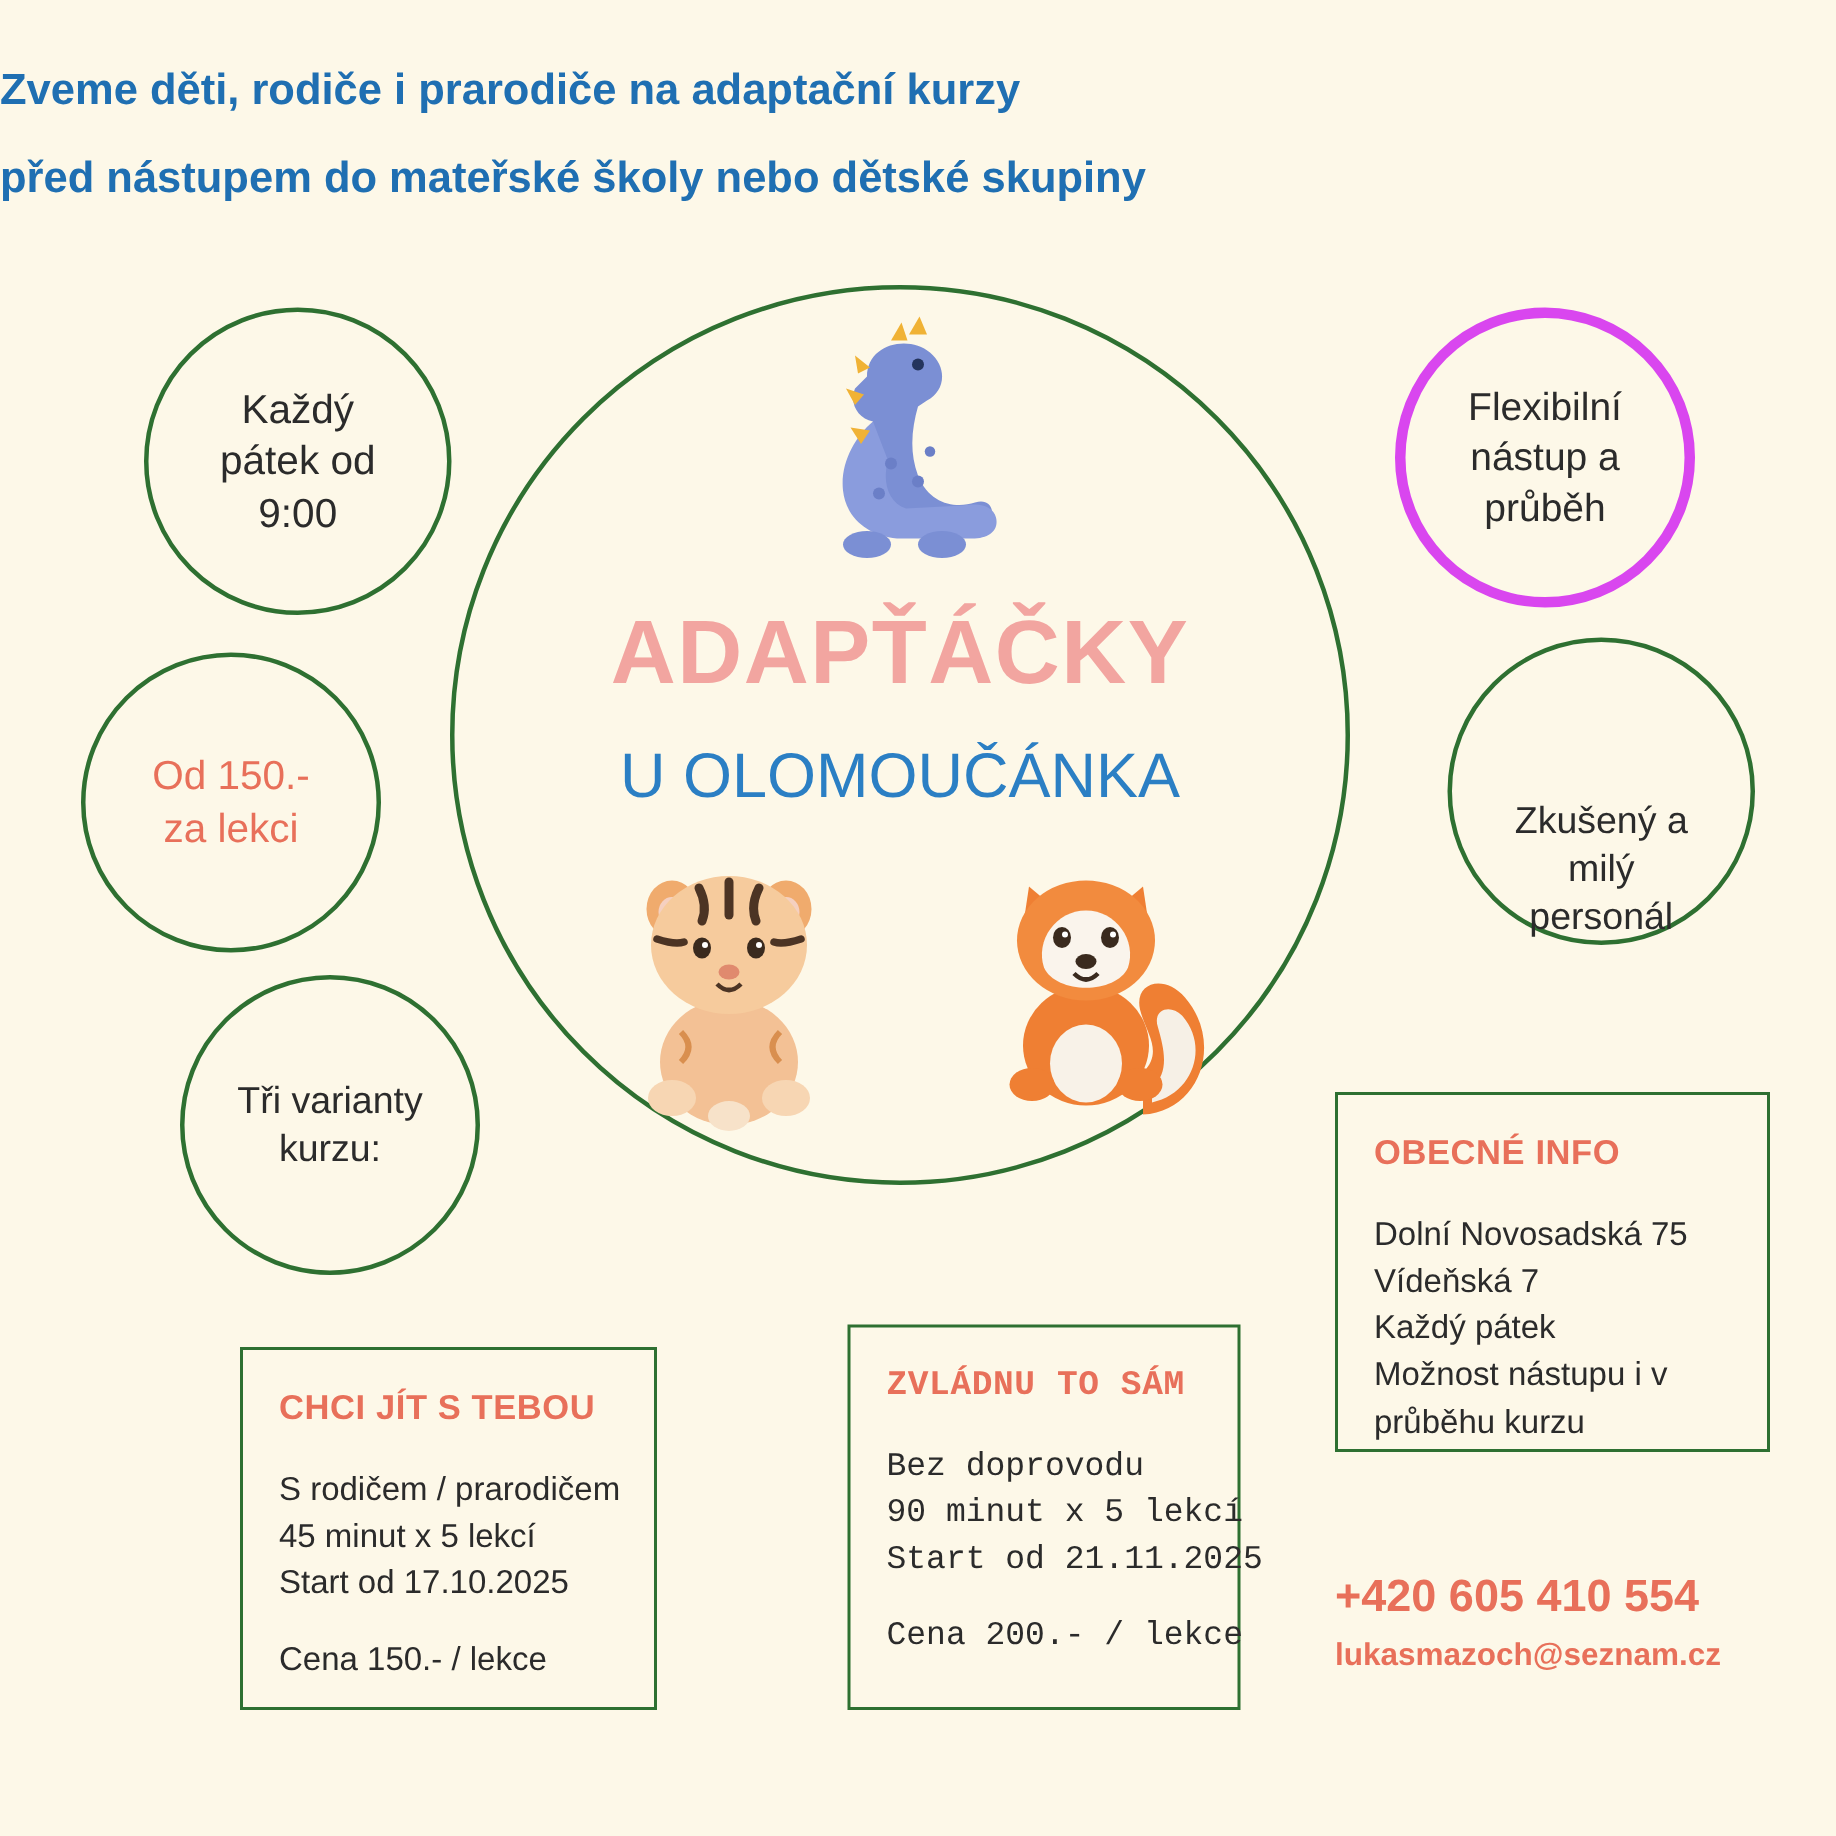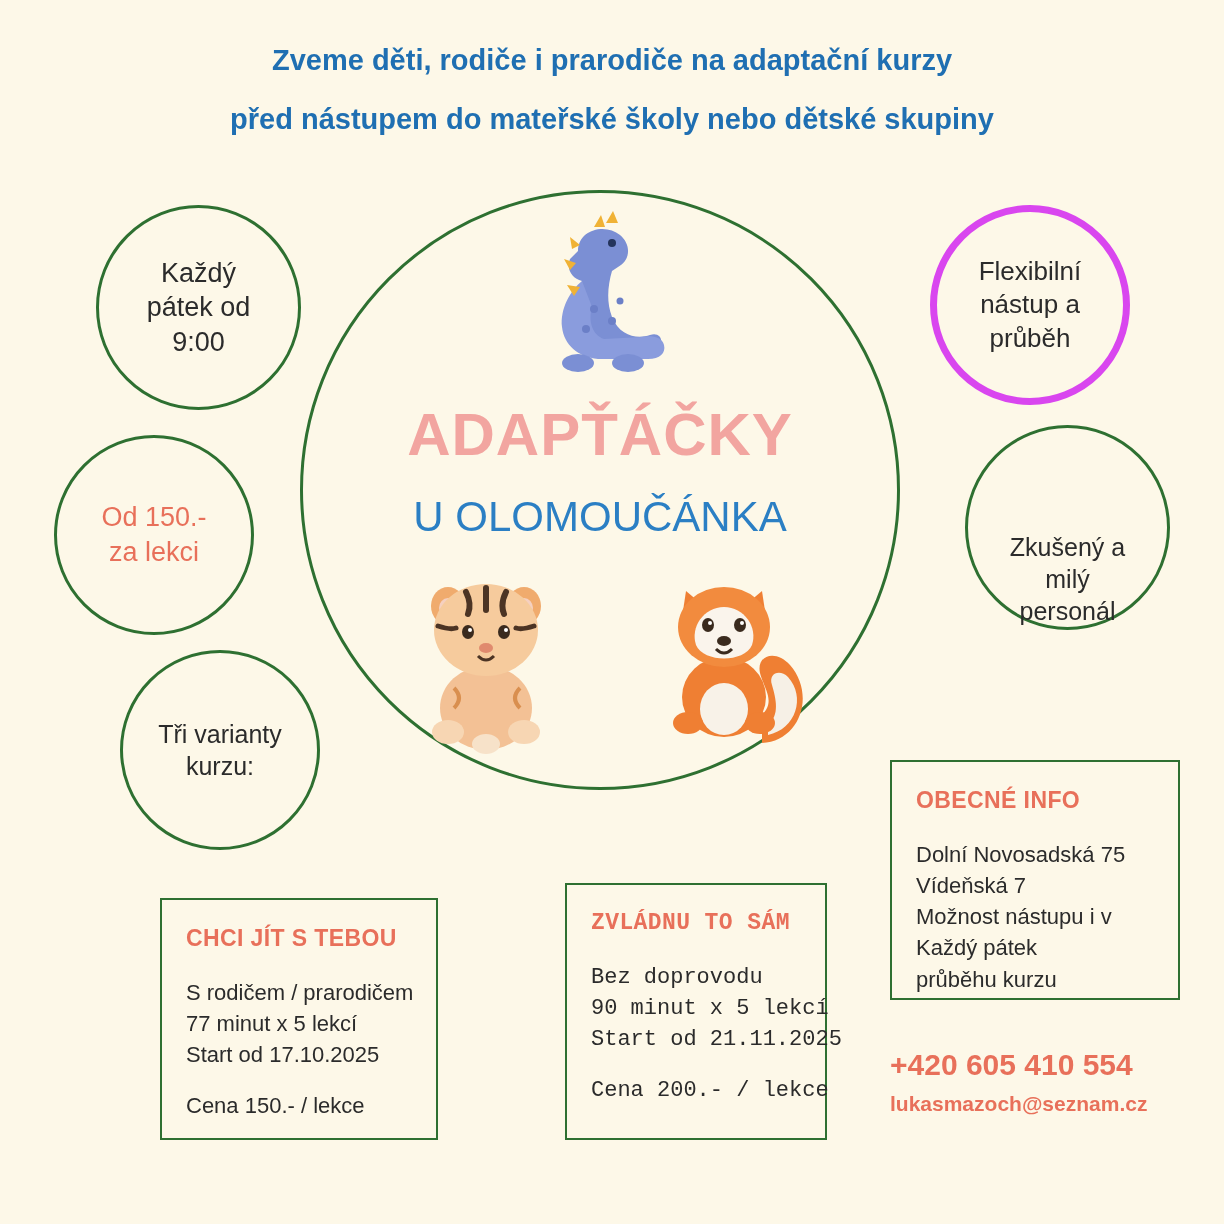"Zveme děti, rodiče i prarodiče" .headline { text-align: center -> left }
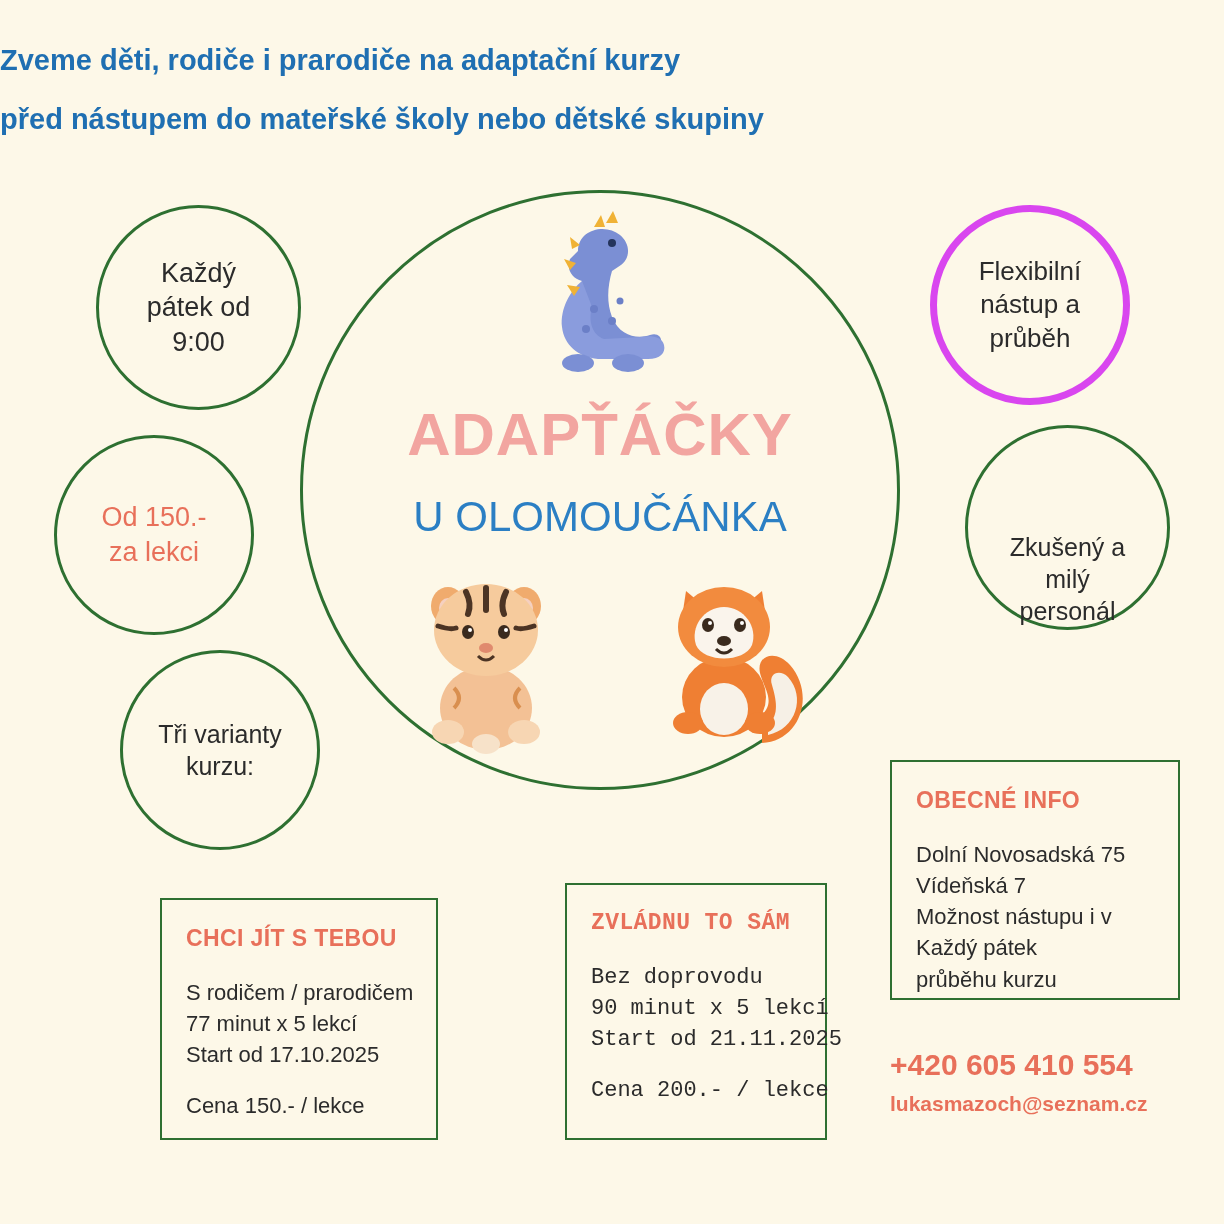"OBECNÉ INFO" .box-general { top: 760px -> 728px }
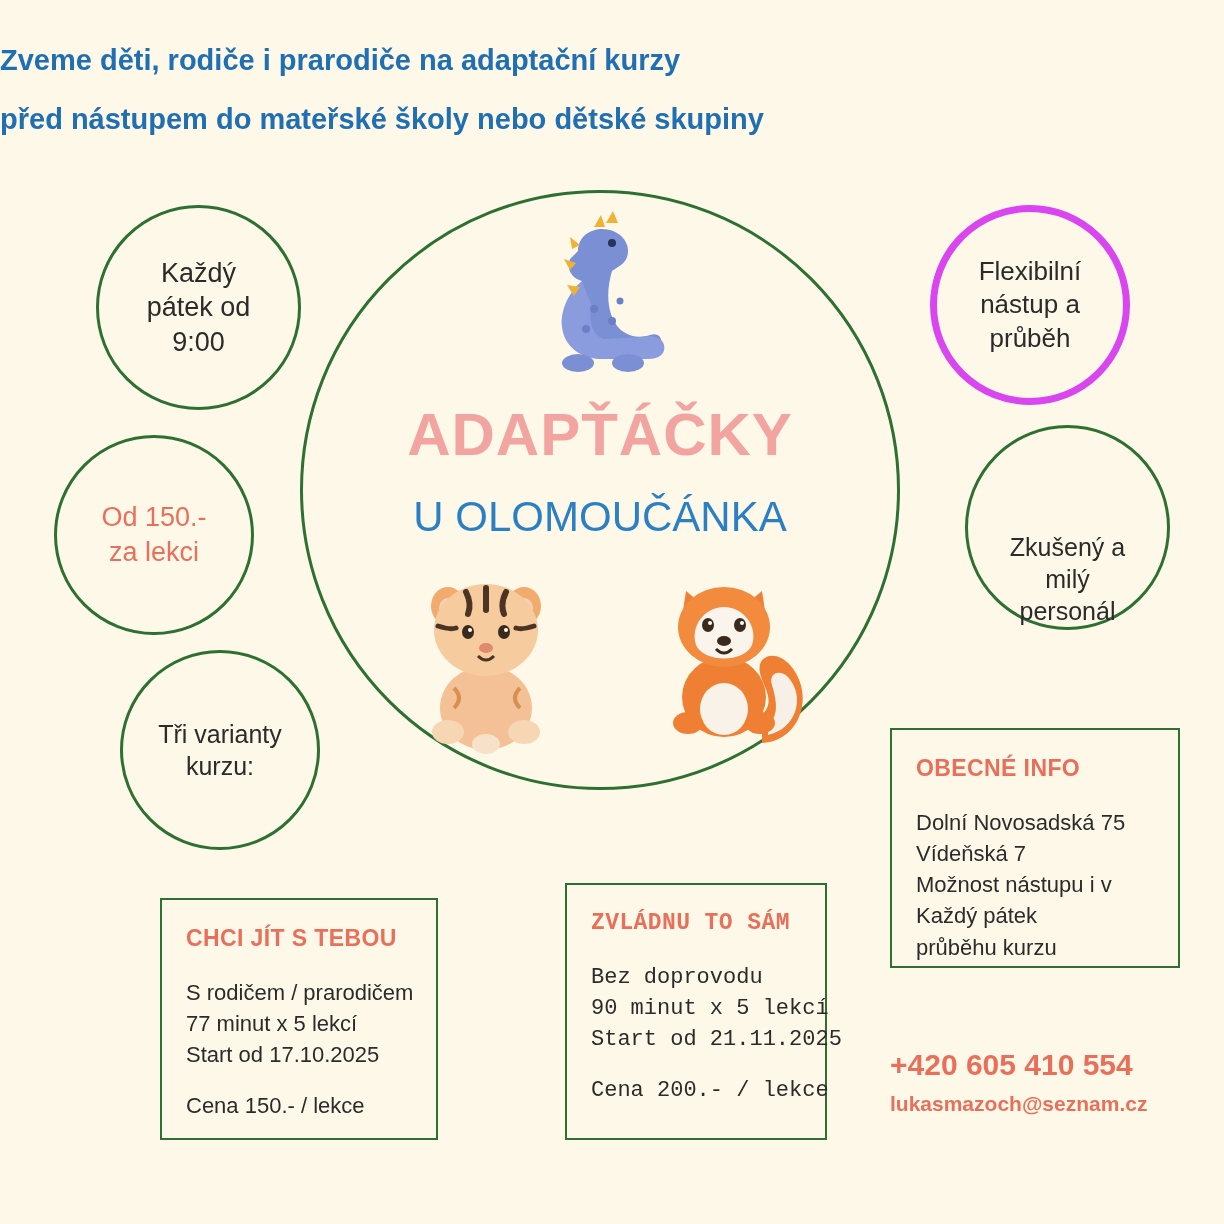"Možnost nástupu i v" div.box-line { order: before "Každý pátek" -> after "Každý pátek" }
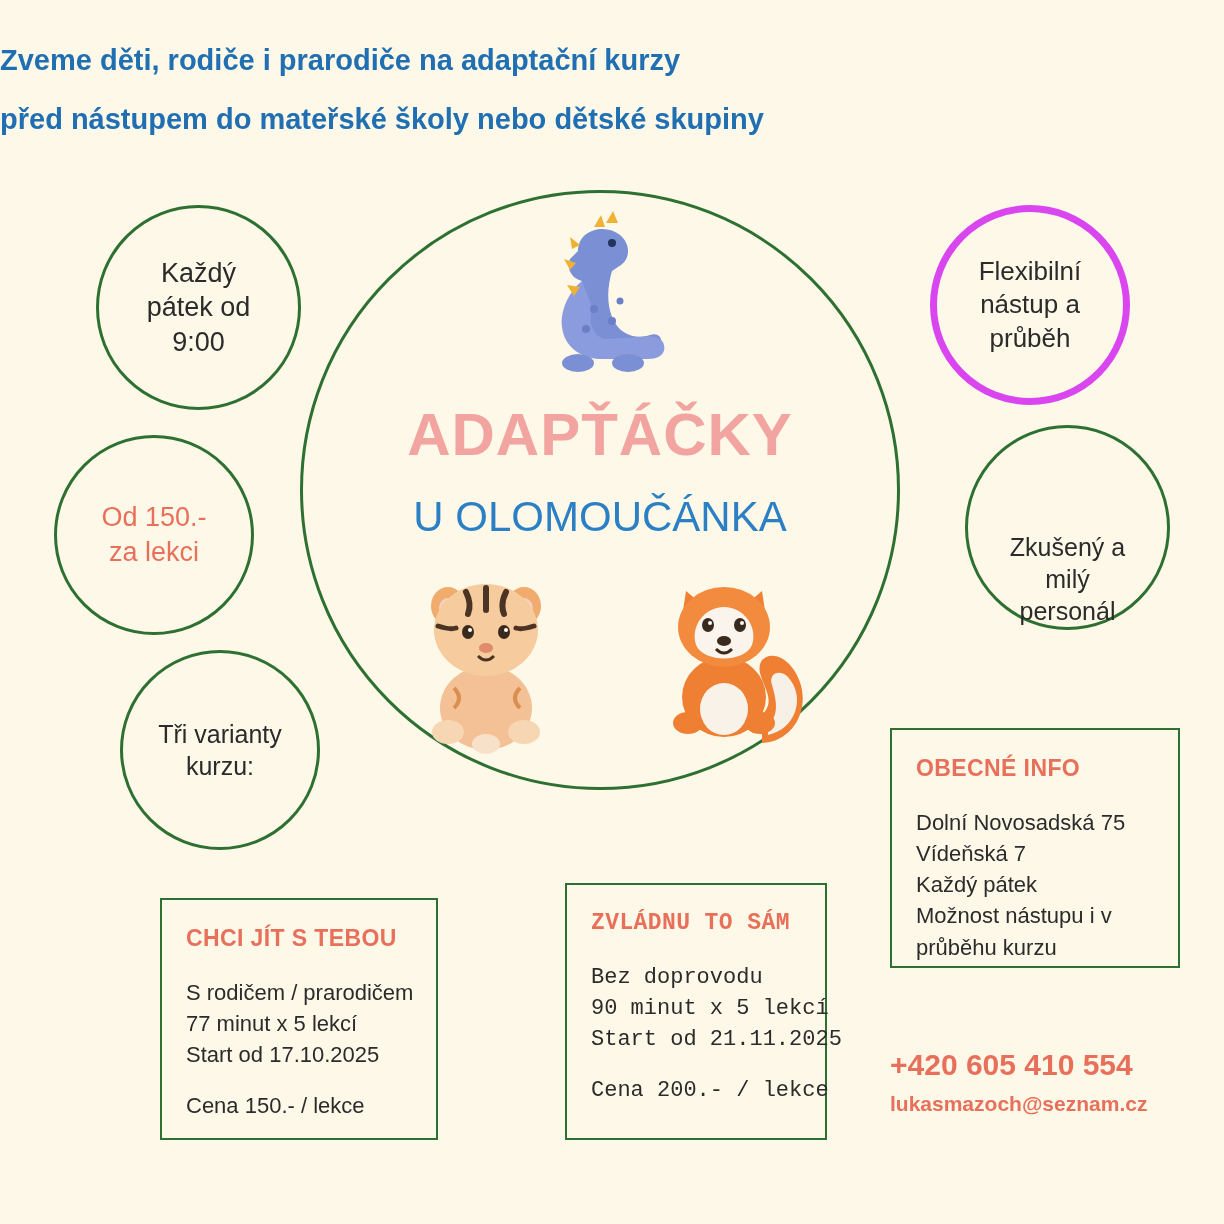"77 minut x 5 lekcí" div.box-line { text: 77 -> 45 }
